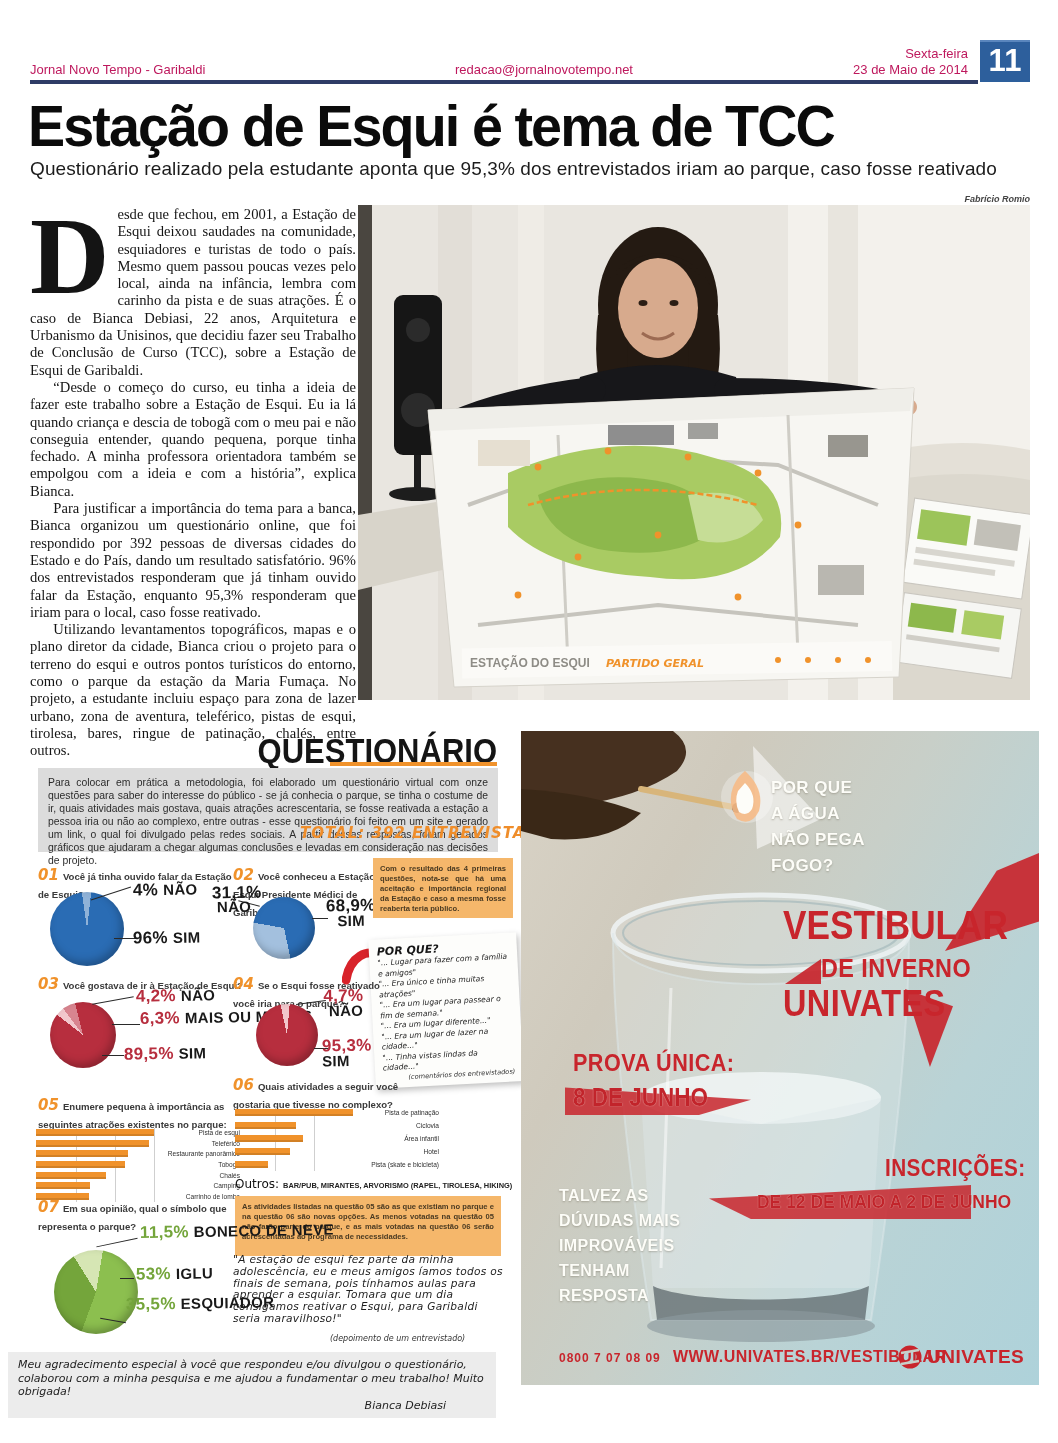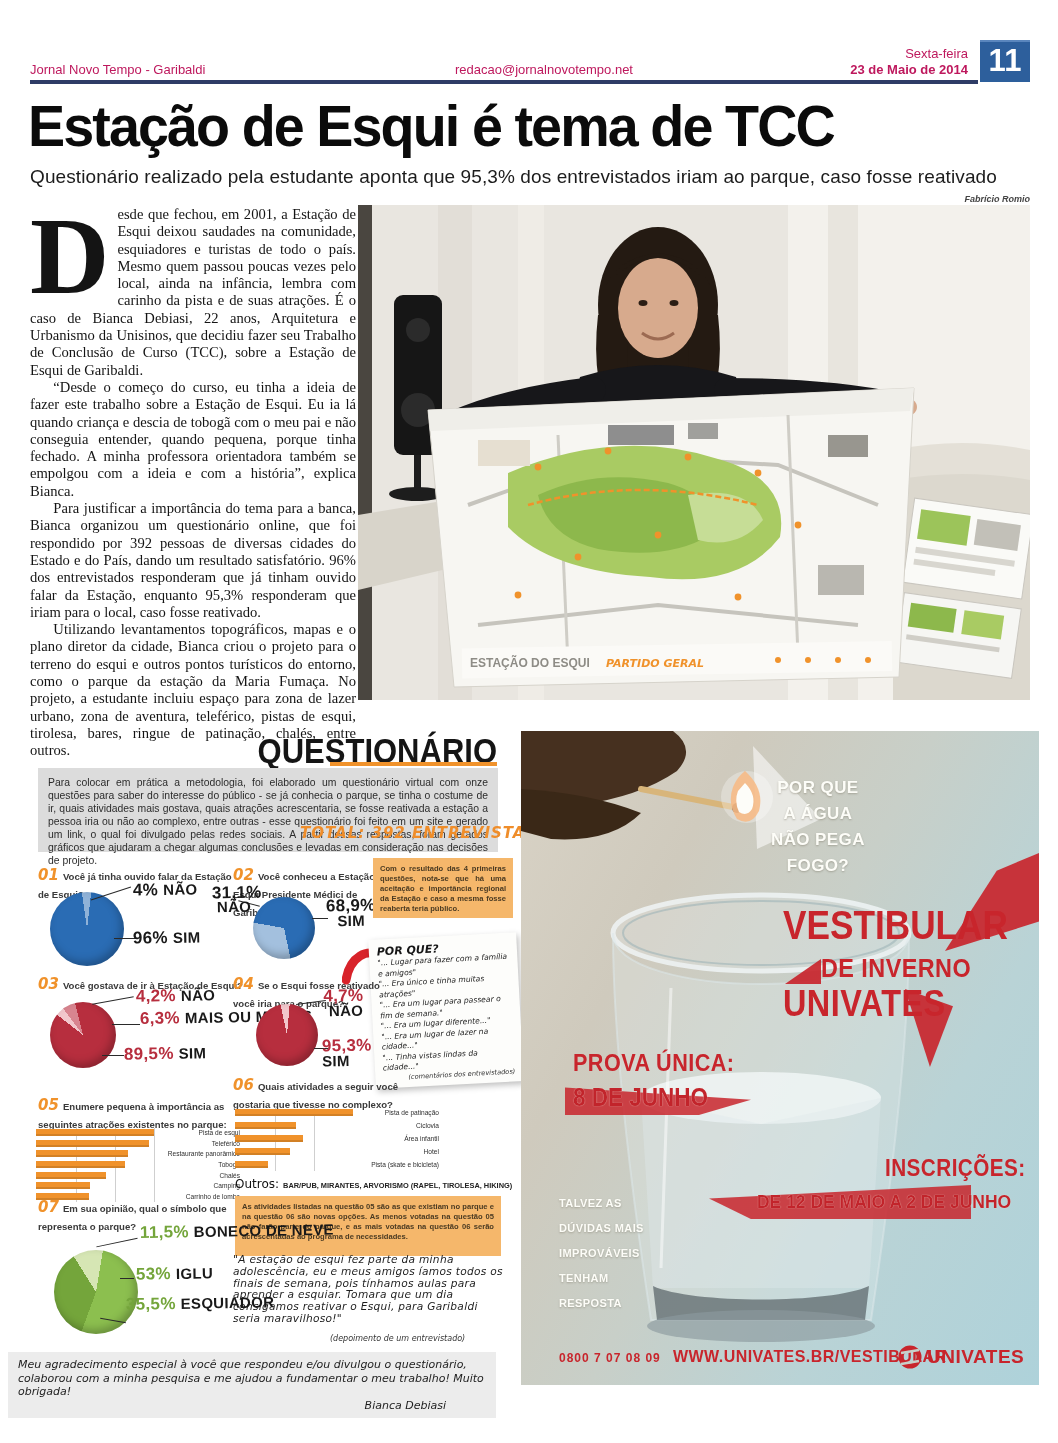"23 de Maio de 2014" div.abs { font-weight: bold -> none }
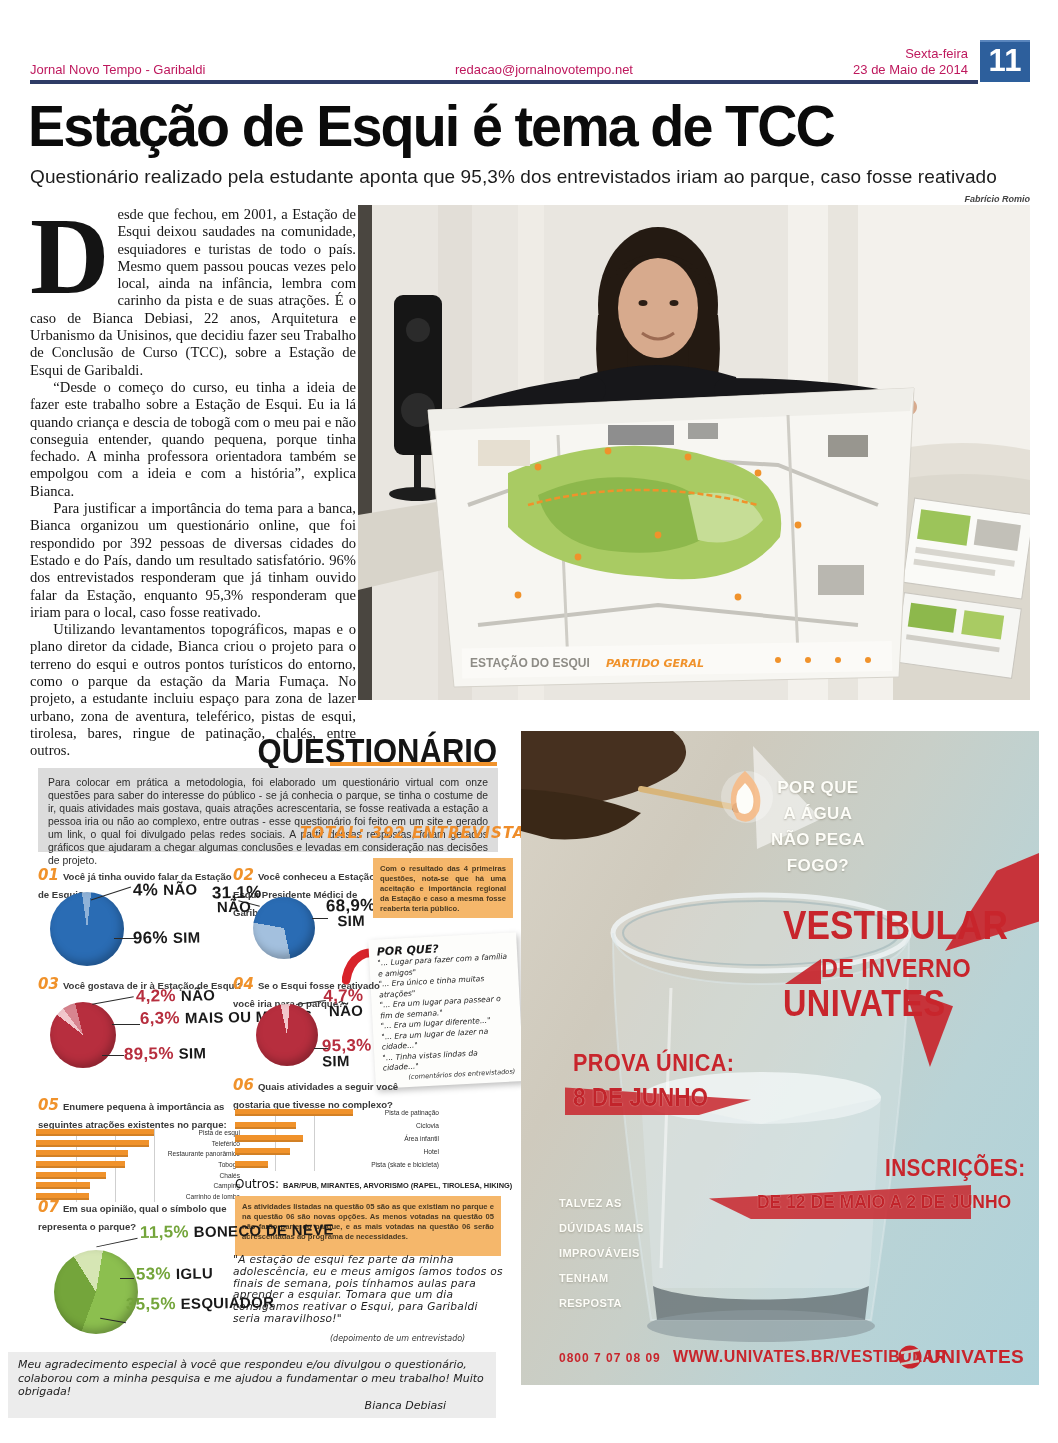"Questionário realizado pela estudante" div.abs { top: 166px -> 158px }
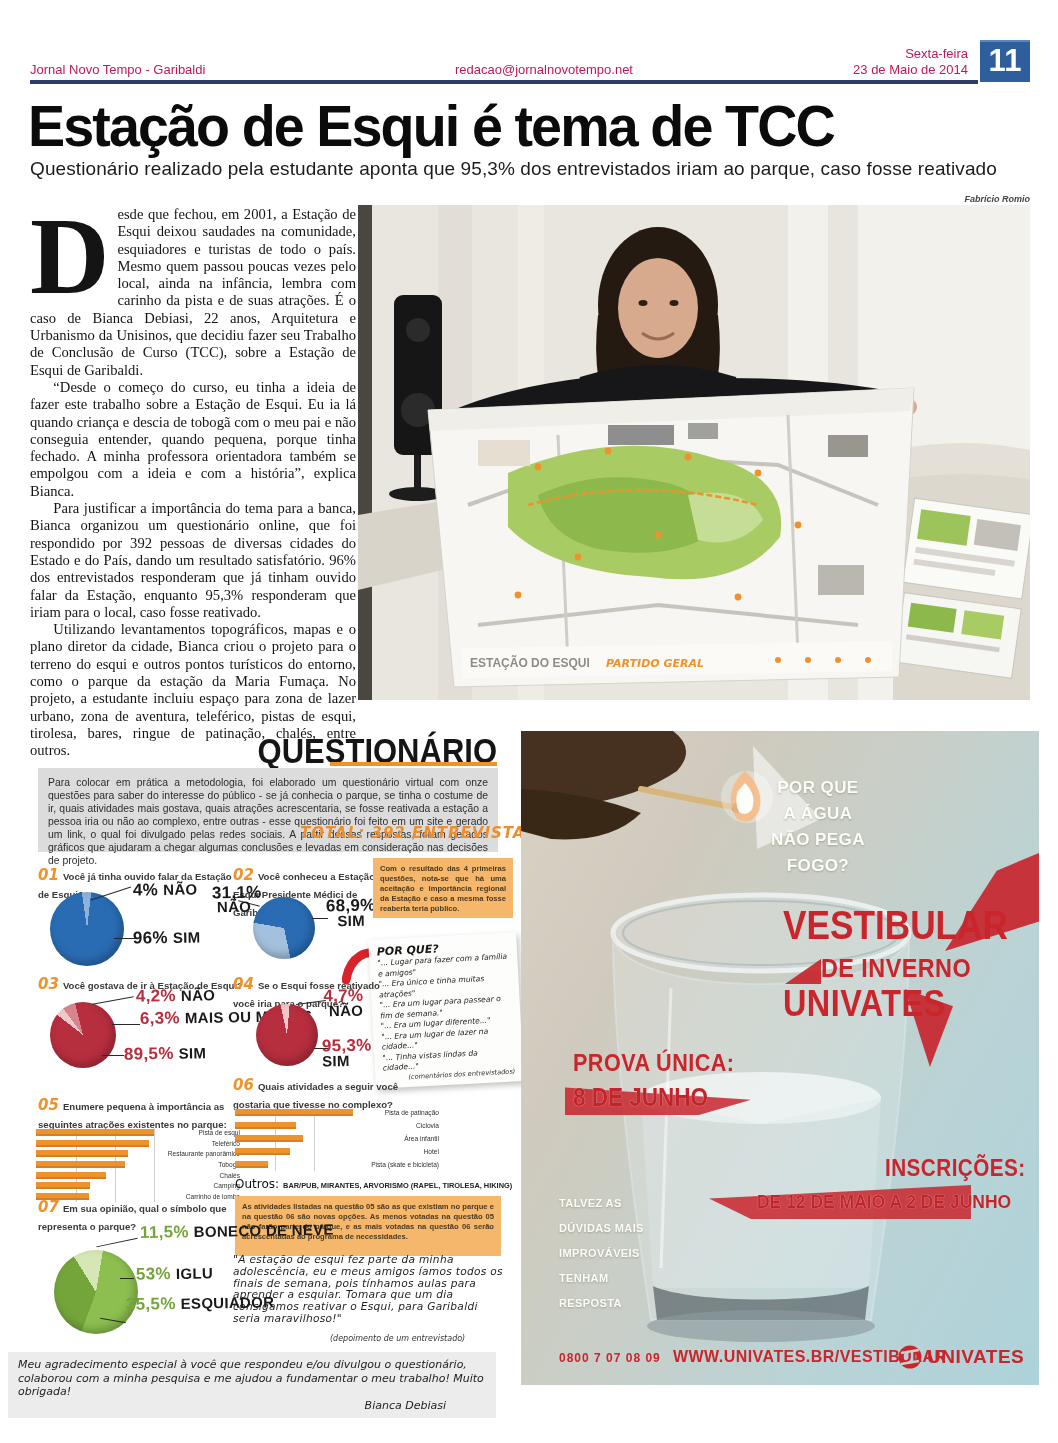"POR QUE" div.abs { text-align: center -> none }
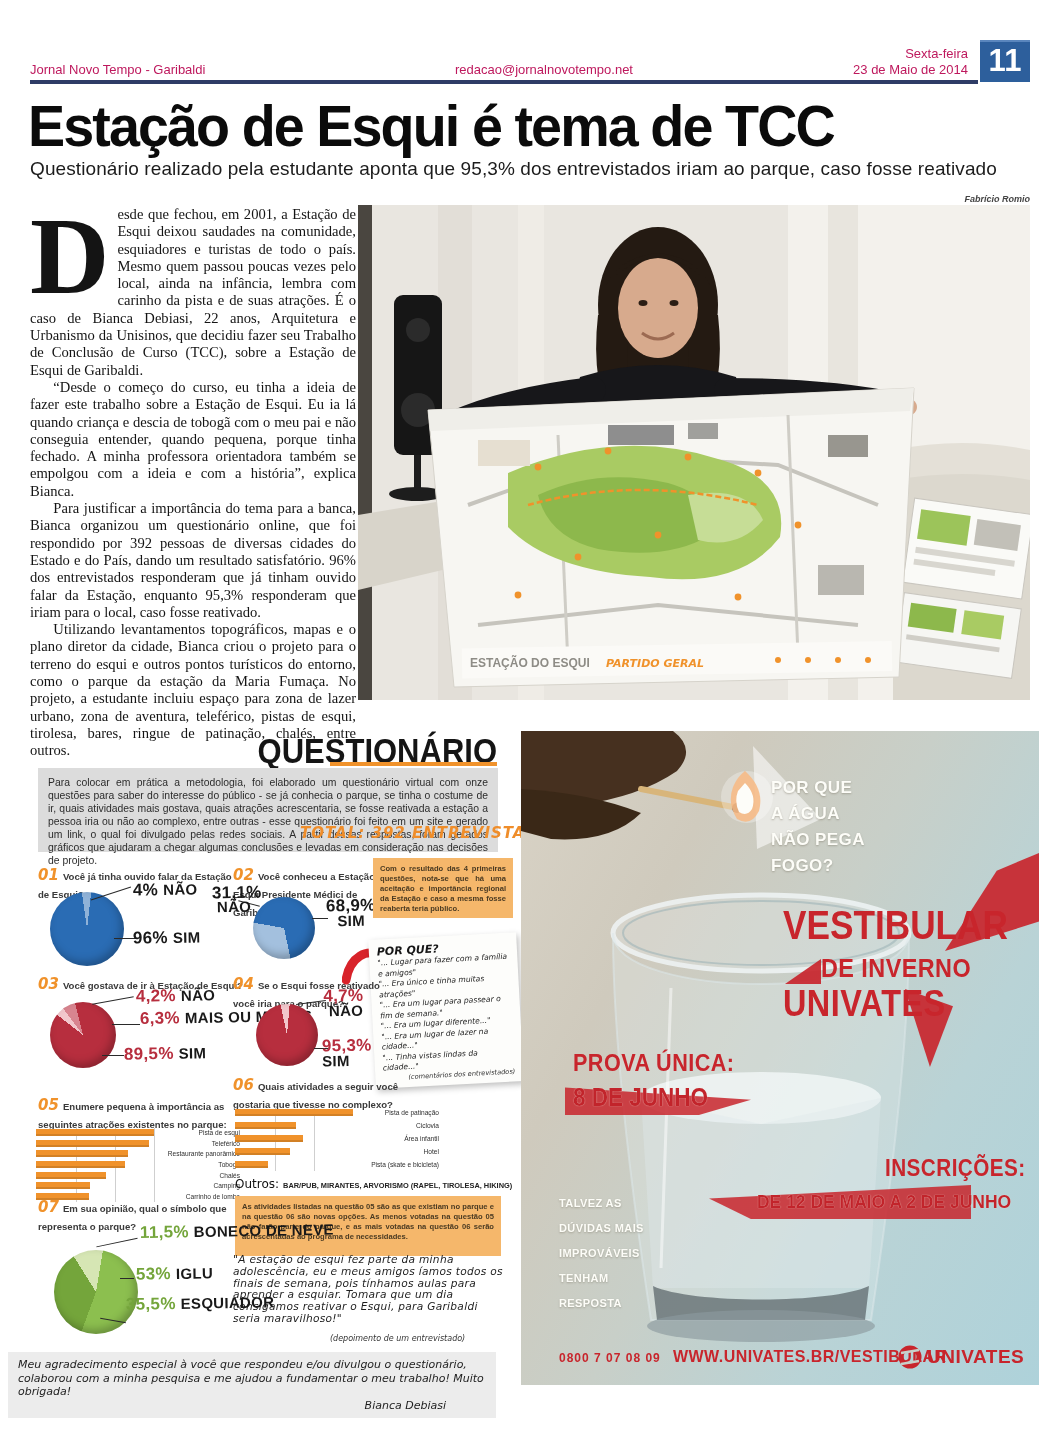"TALVEZ AS" div.abs { font-size: 11px -> 16px; margin-top: 8px -> none }
